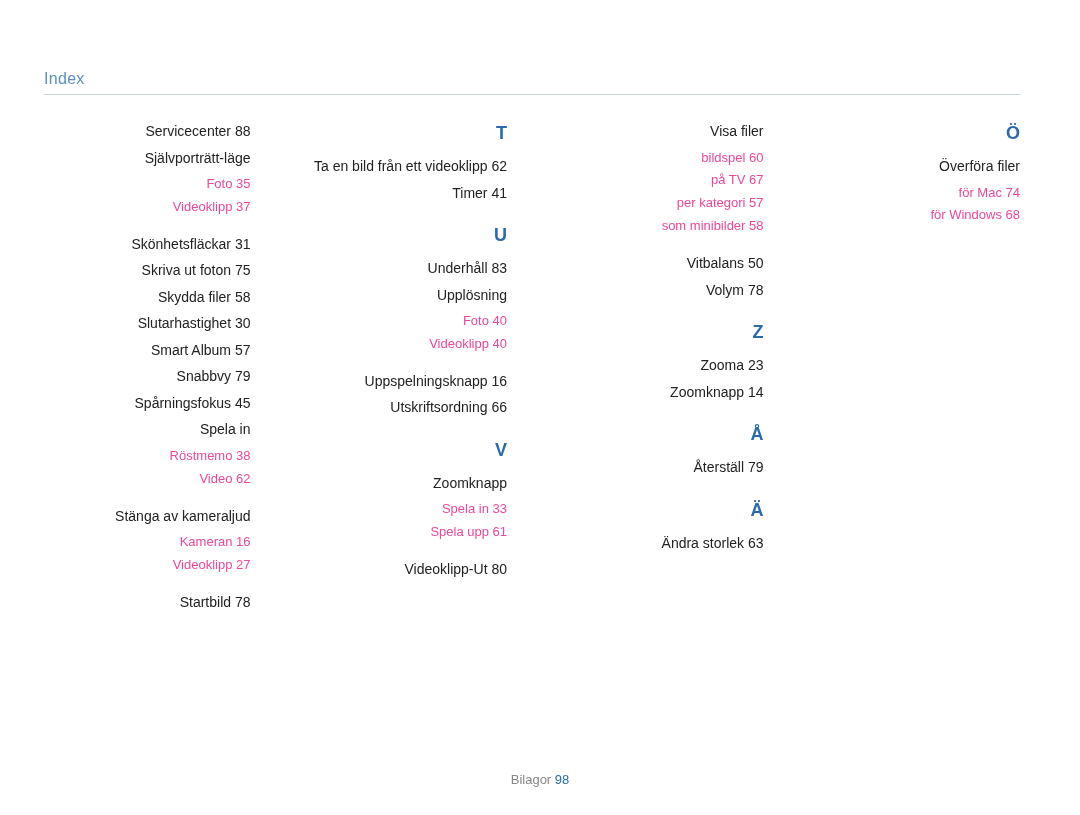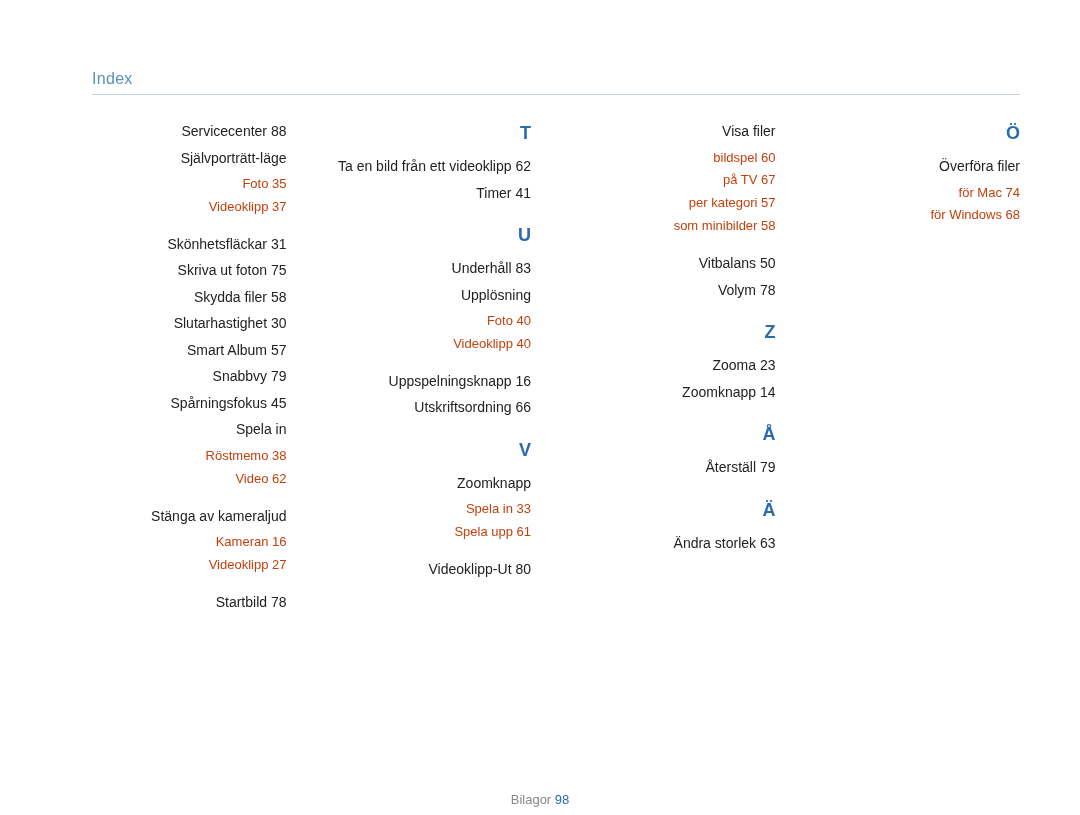"Index" .page { padding: 70px 60px 20px 92px -> 70px 60px 20px 44px }
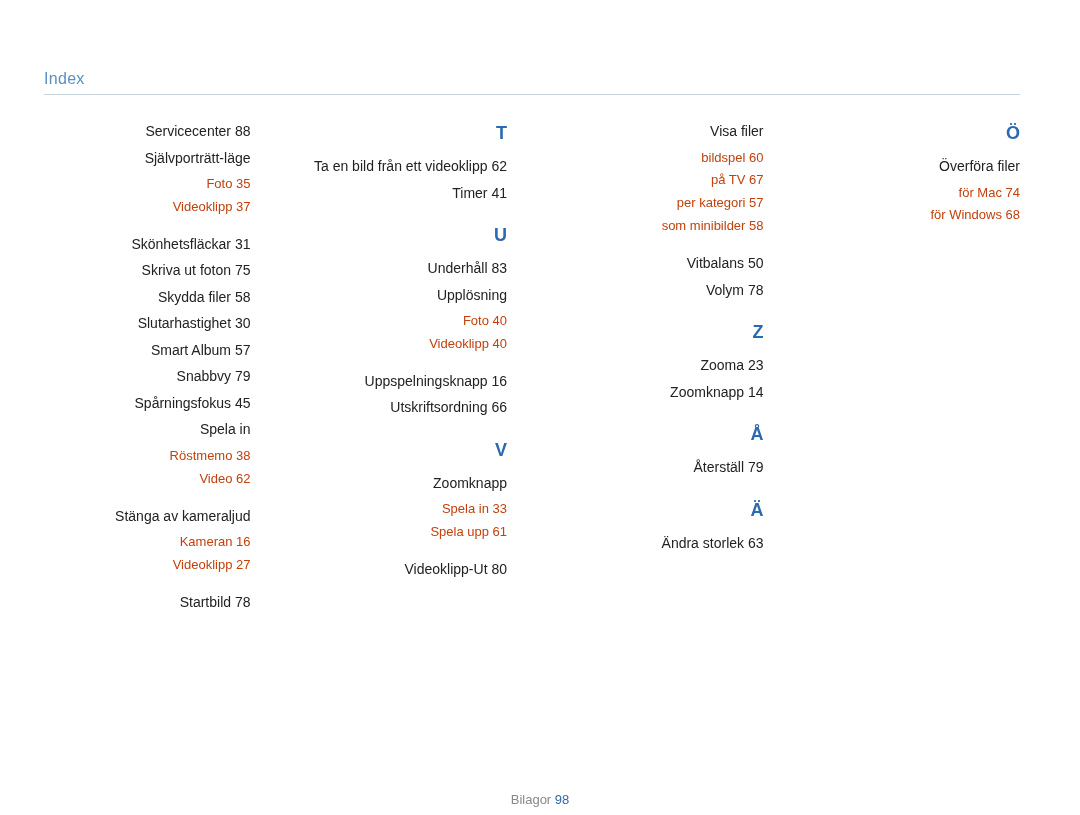"bildspel 60" .sub { color: #c2410c -> #ec4899 }
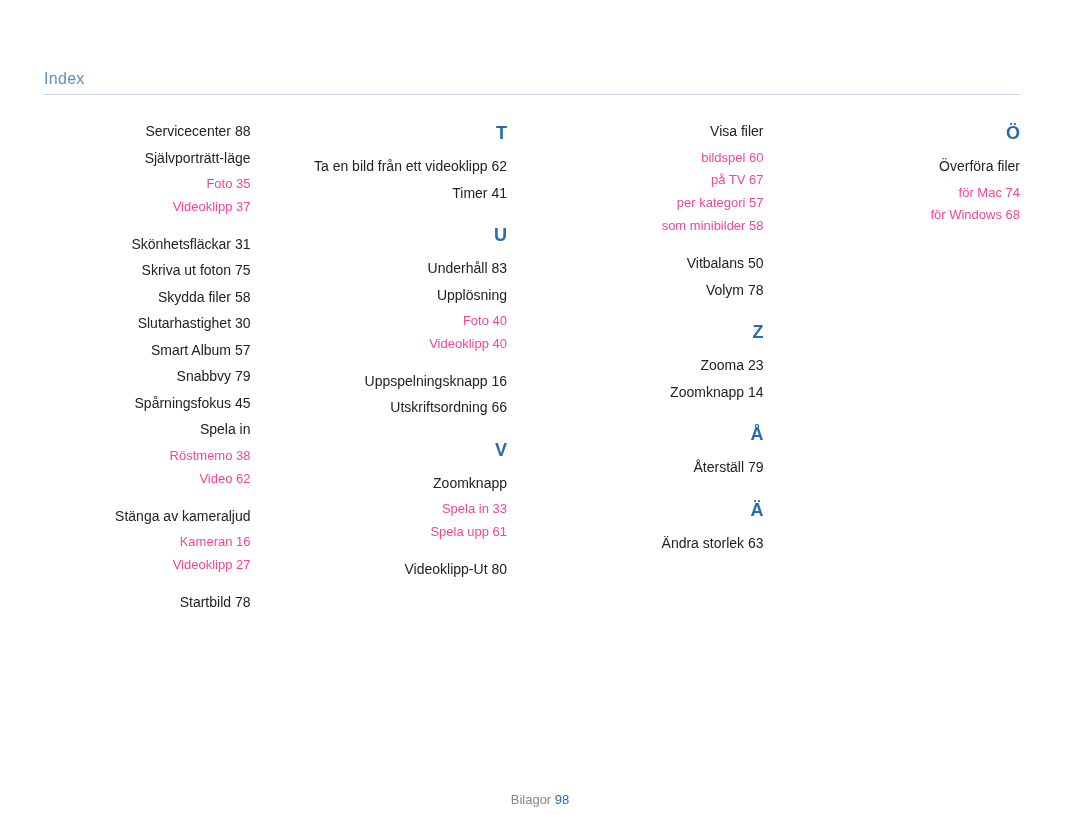"Bilagor 98" .footer { bottom: 8px -> 28px }
